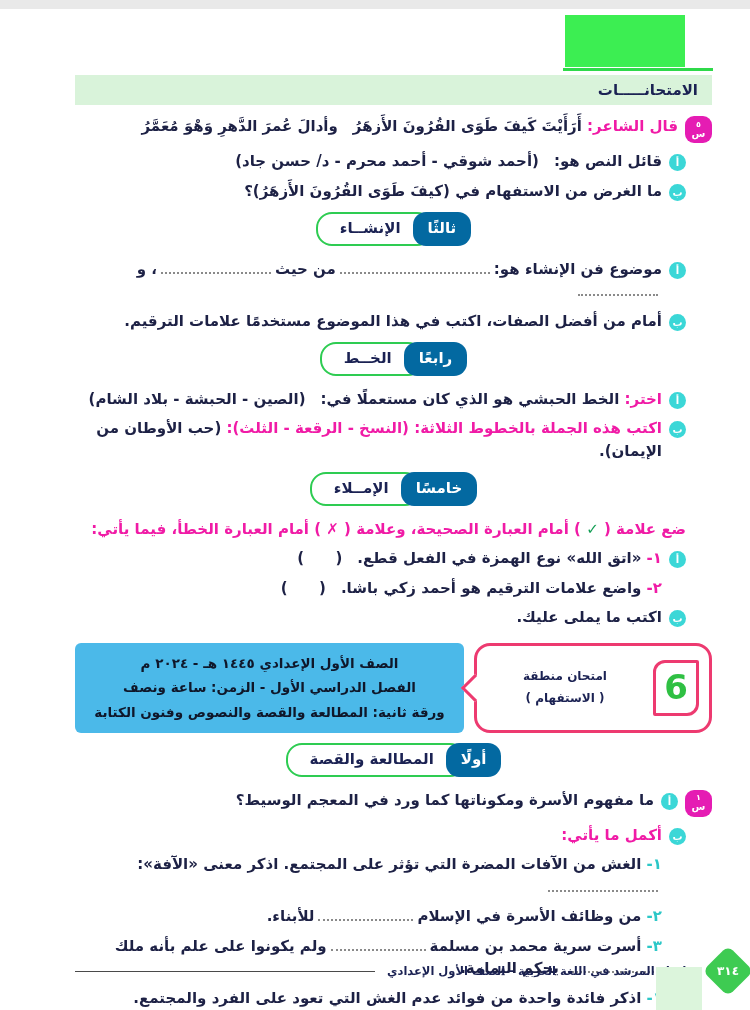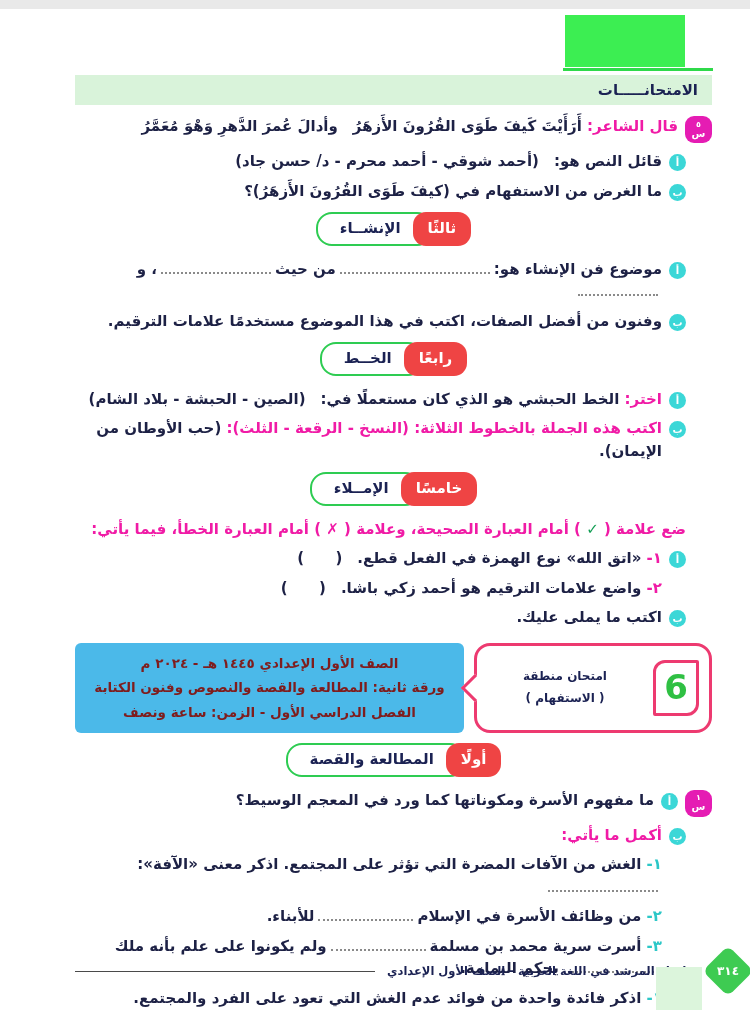"ثالثًا" .ordinal { background: #ef4444 -> #0369a1 }
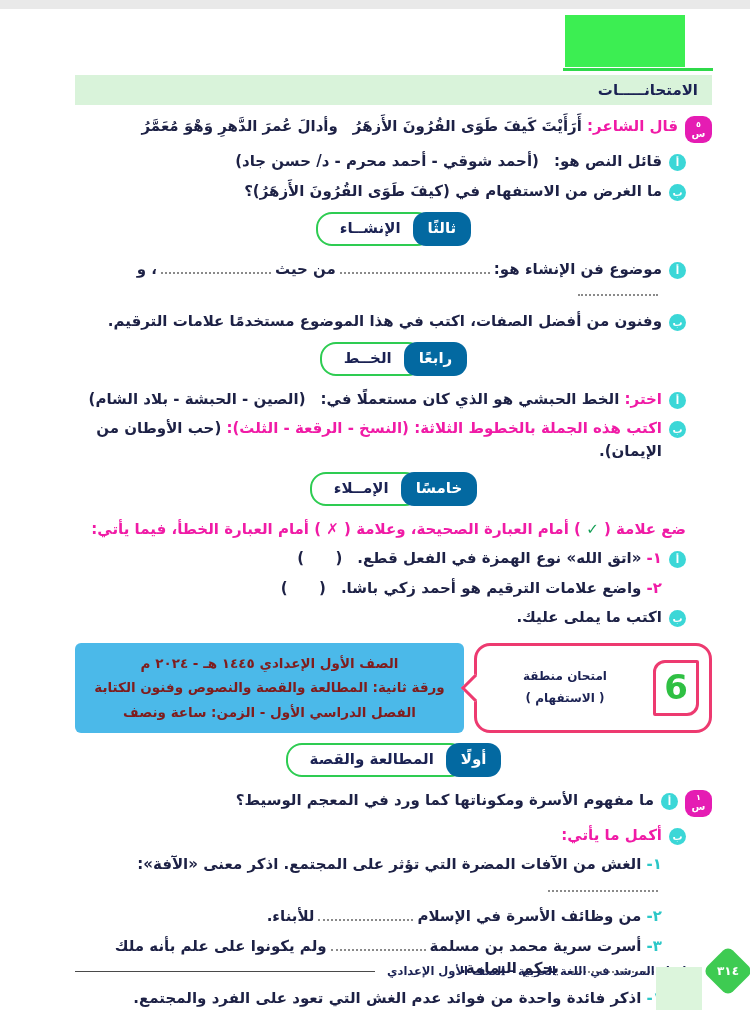"وفنون من أفضل الصفات، اكتب" p { text: وفنون -> أمام }
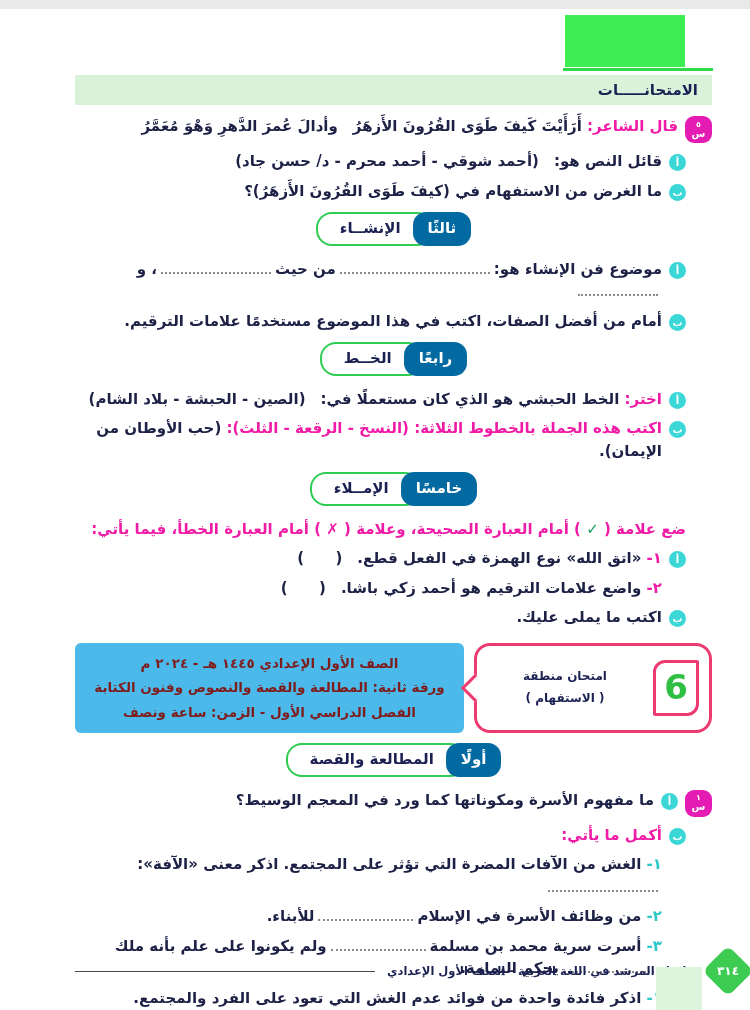"الصف الأول الإعدادي ١٤٤٥ هـ" .info-box { color: #7f1d1d -> #0f172a }
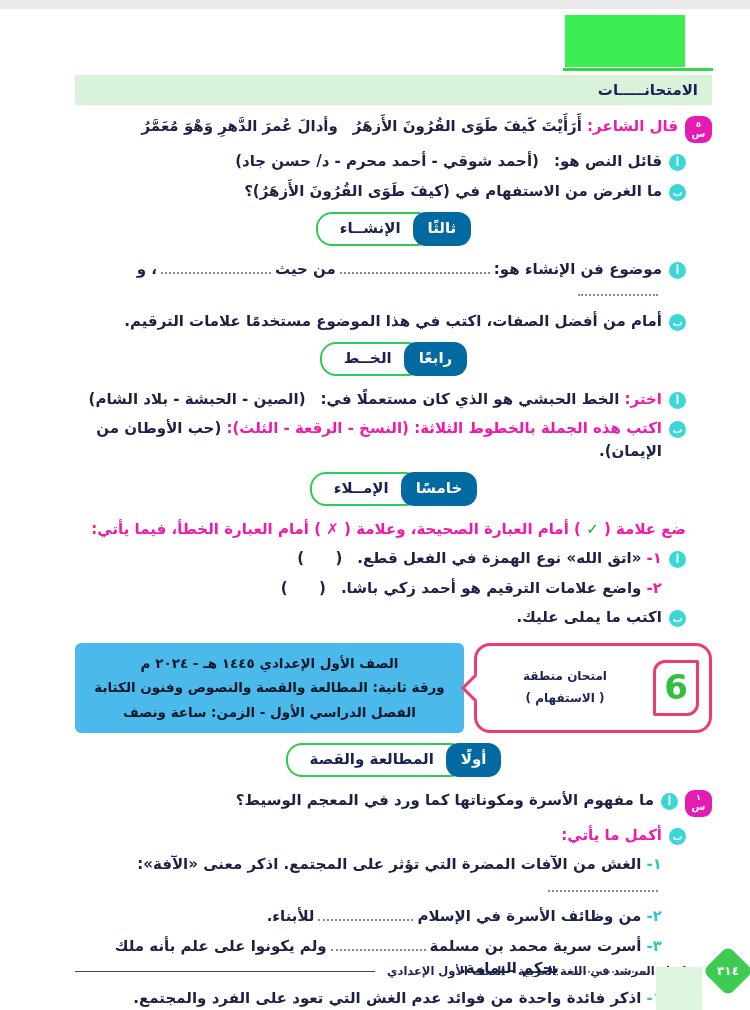"ورقة ثانية: المطالعة والقصة والنصوص" div { order: before "الفصل الدراسي الأول - الزمن:" -> after "الفصل الدراسي الأول - الزمن:" }
